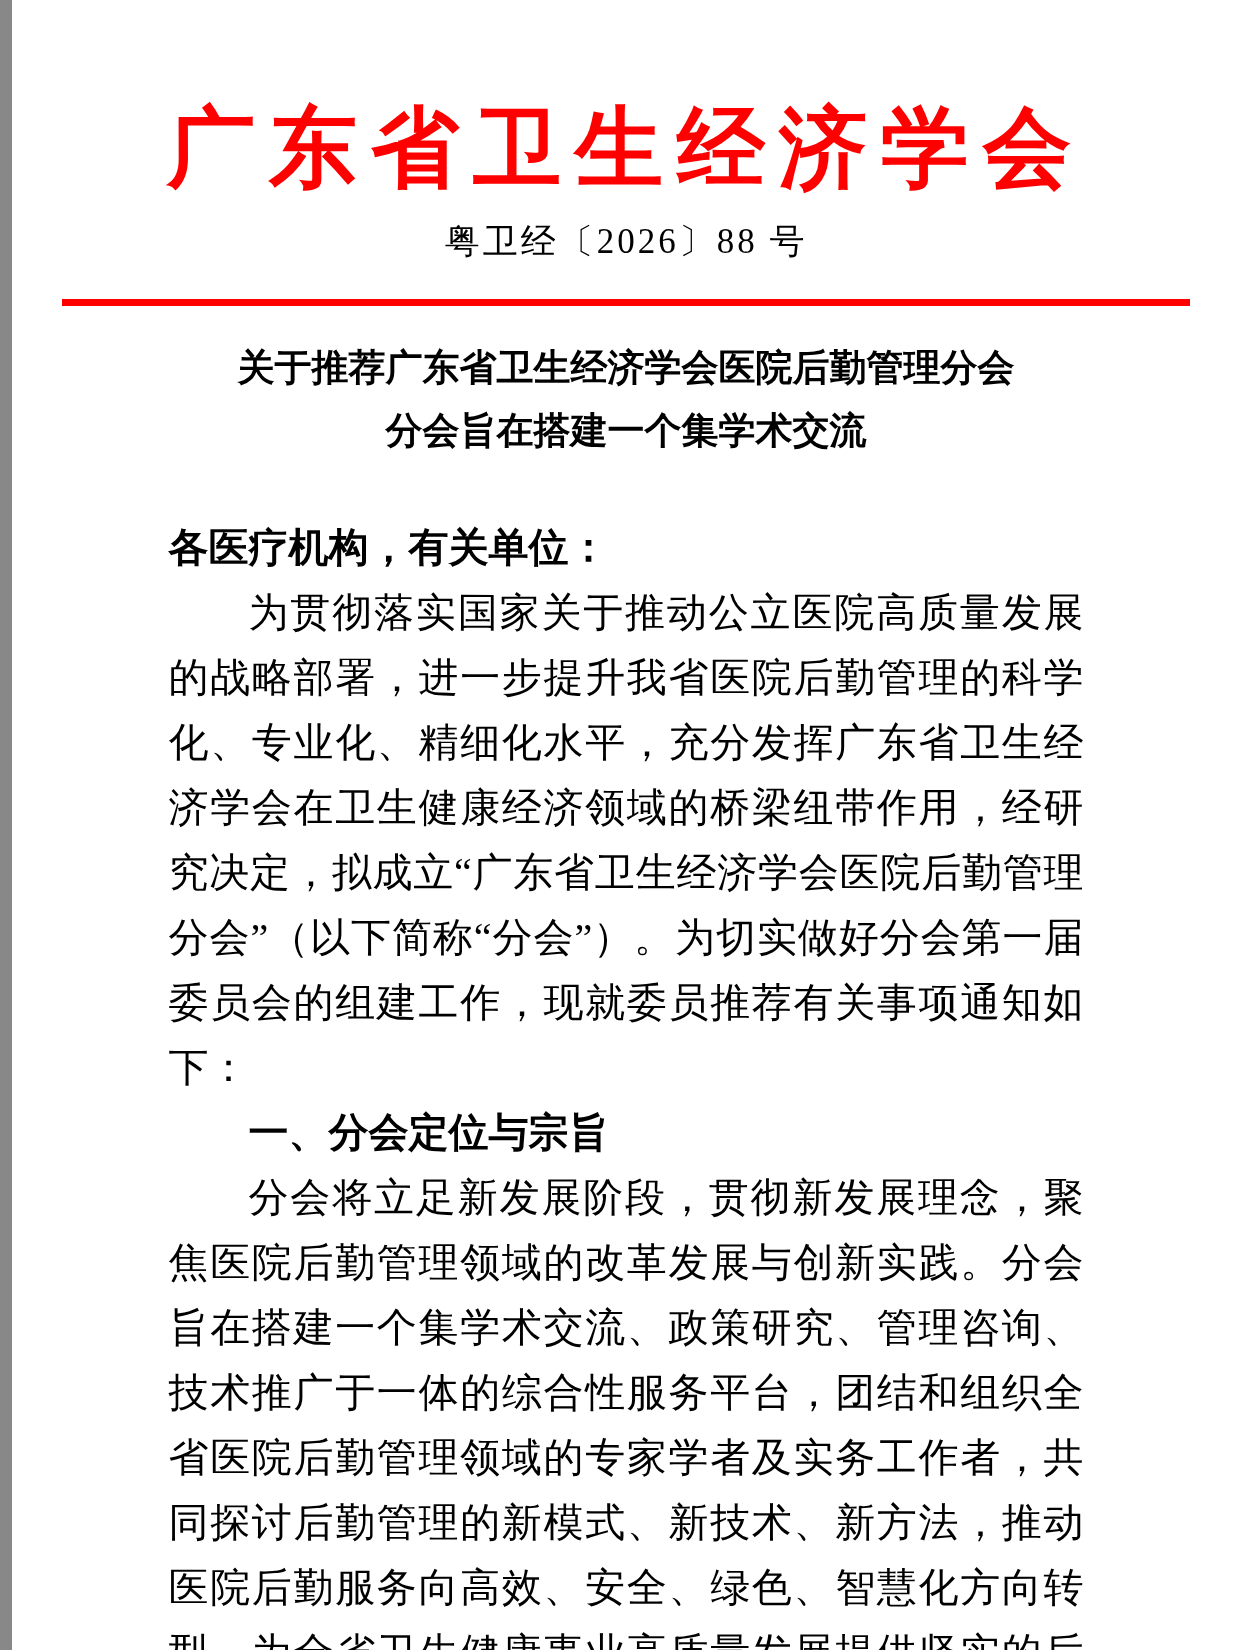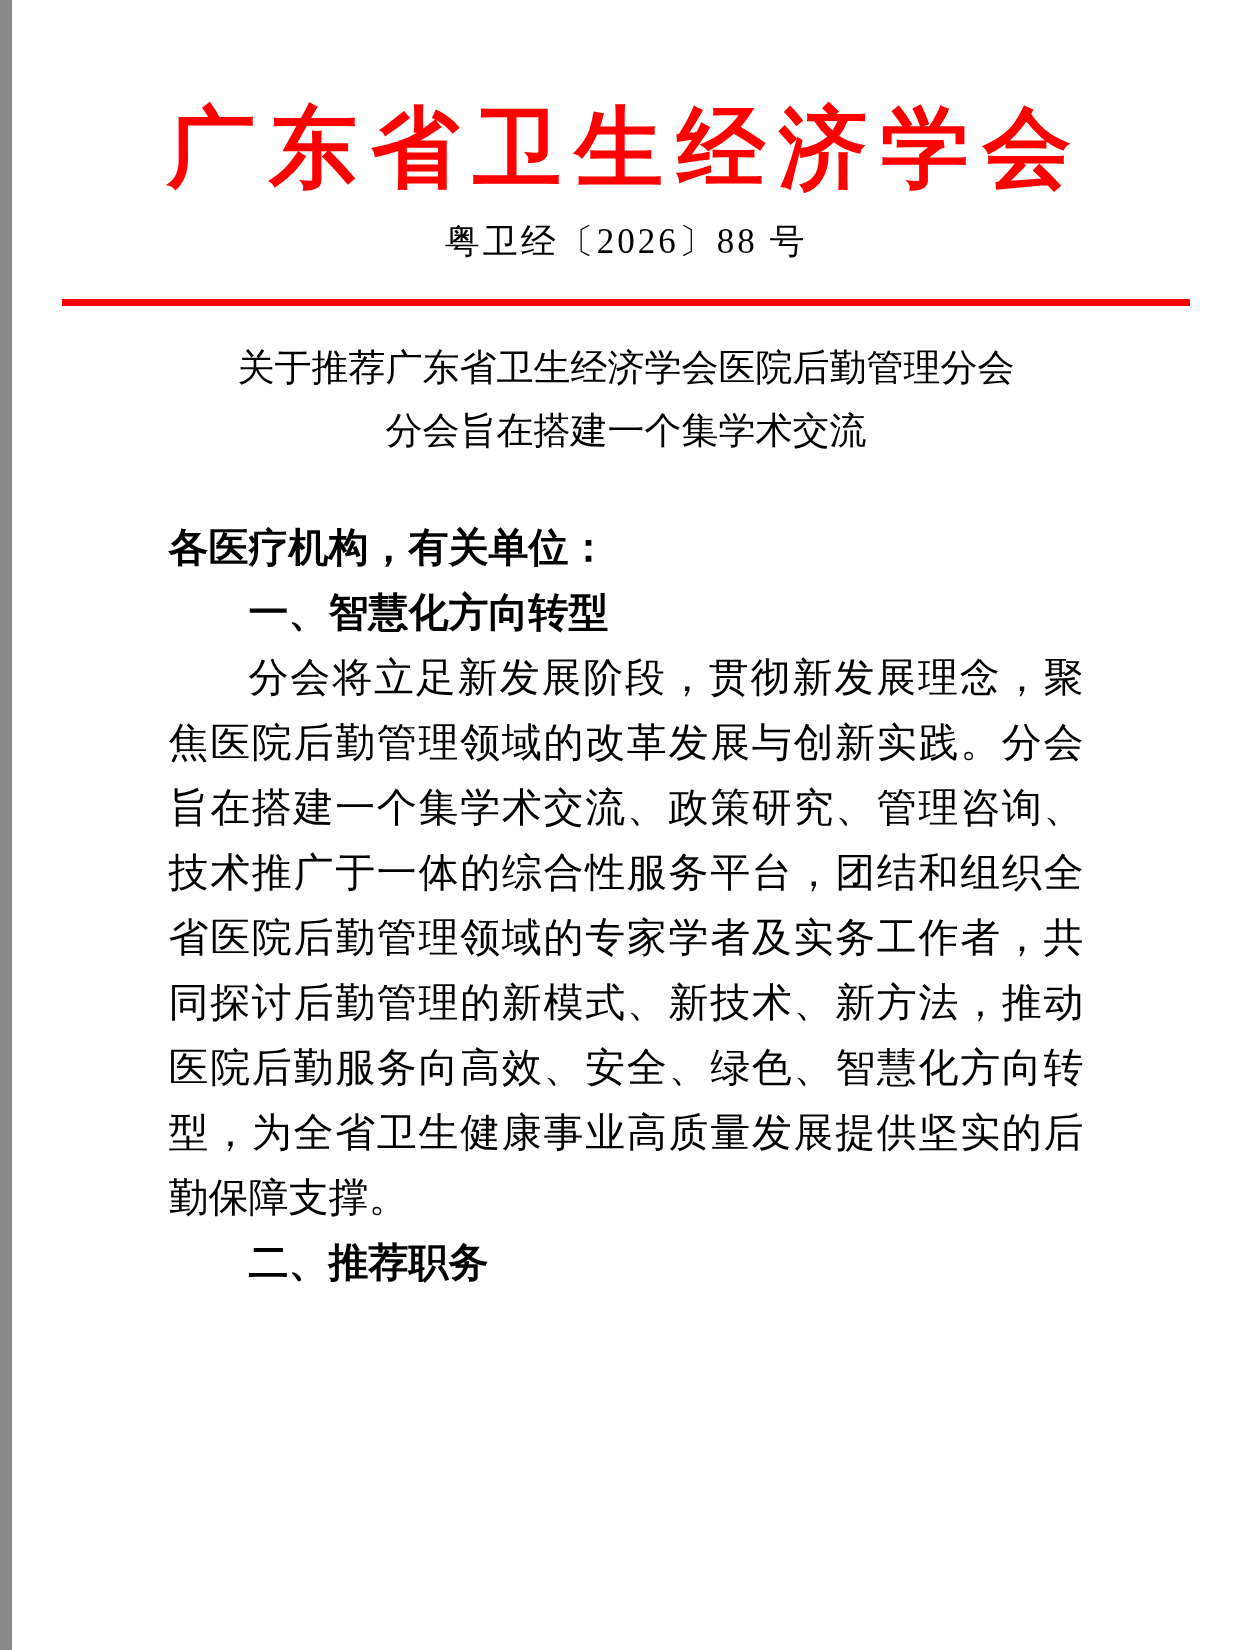"关于推荐广东省卫生经济学会医院后勤管理分会" .doc-title { font-weight: normal -> bold }
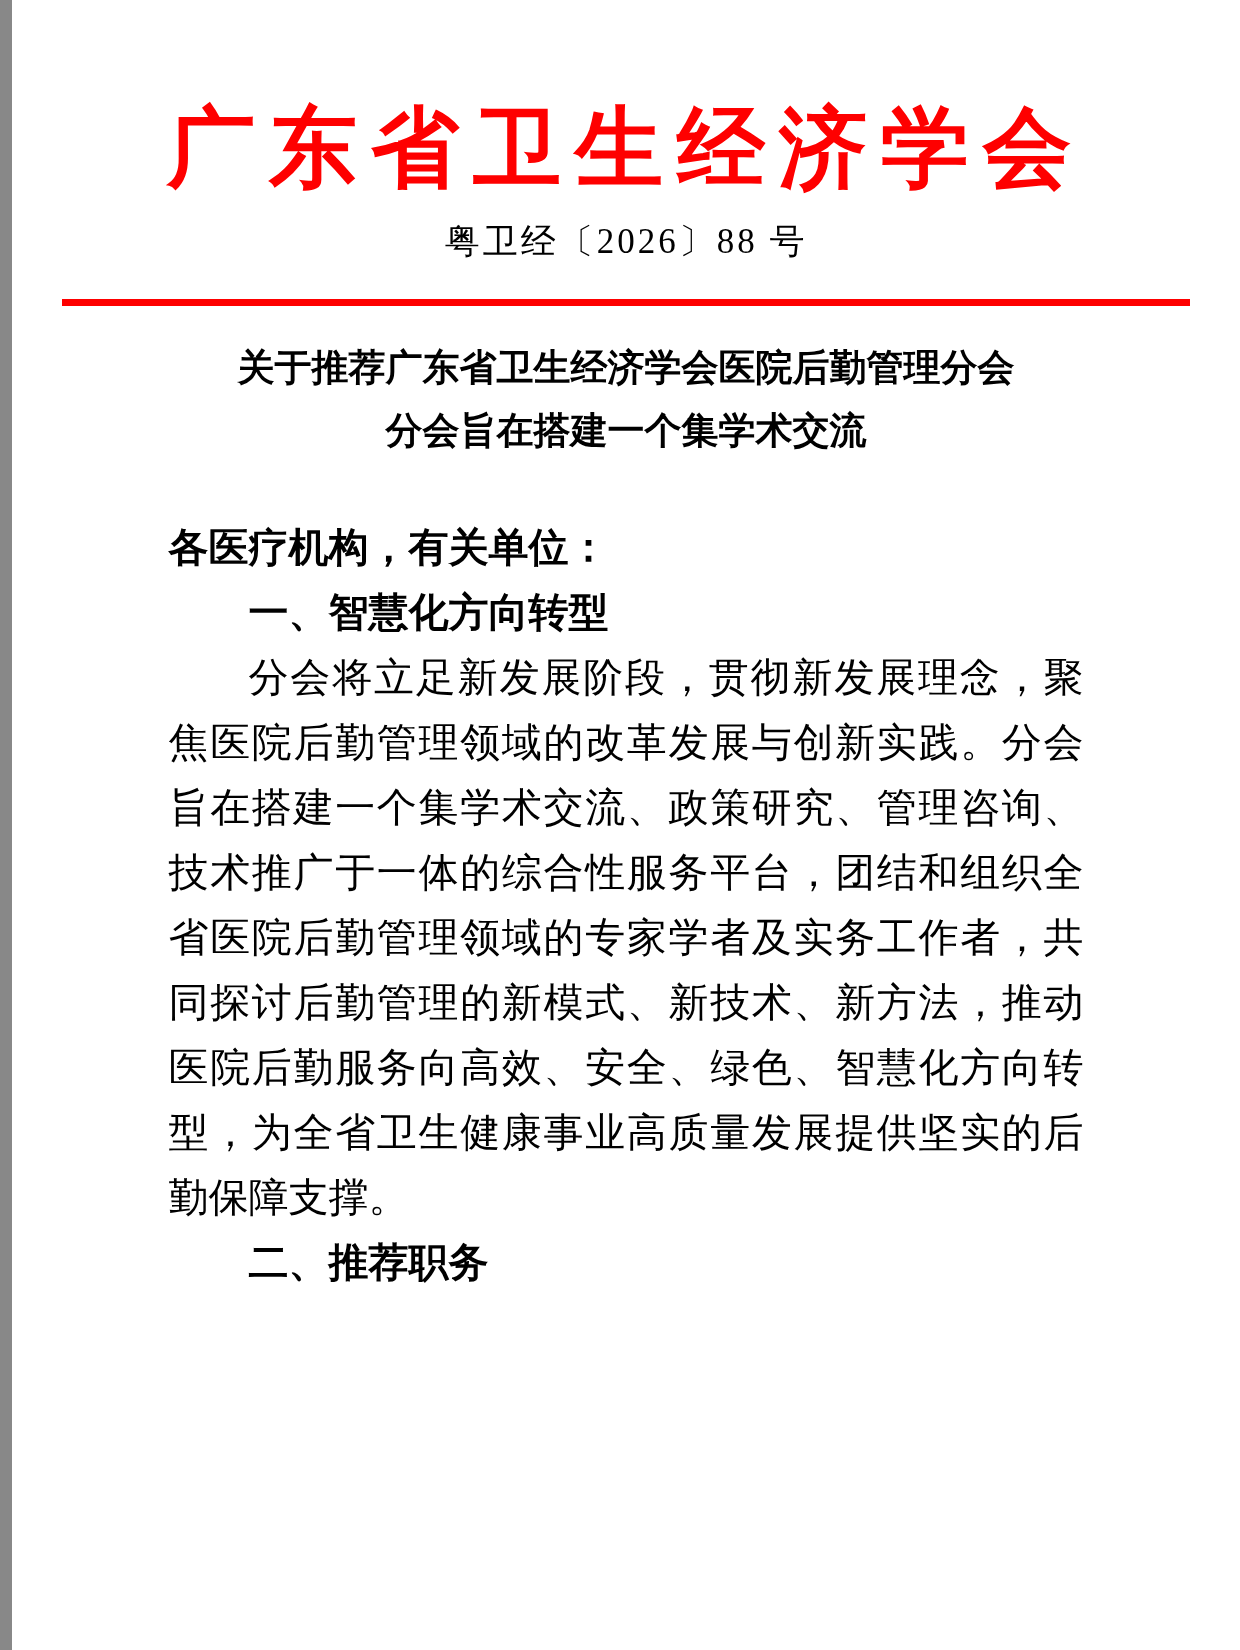"为贯彻落实国家关于推动公立医院高质量发展的战略部署，进一步提升我省医院后勤管理的" p.para { html: none -> <p>为贯彻落实国家关于推动公立医院高质量发展的战略部署，进一步提升我省医院后勤管理的科学化、专业化、精细化水平，充分发挥广东省卫生经济学会在卫生健康经济领域的桥梁纽带作用，经研究决定，拟成立“广东省卫生经济学会医院后勤管理分会”（以下简称“分会”）。为切实做好分会第一届委员会的组建工作，现就委员推荐有关事项通知如下：</p> }
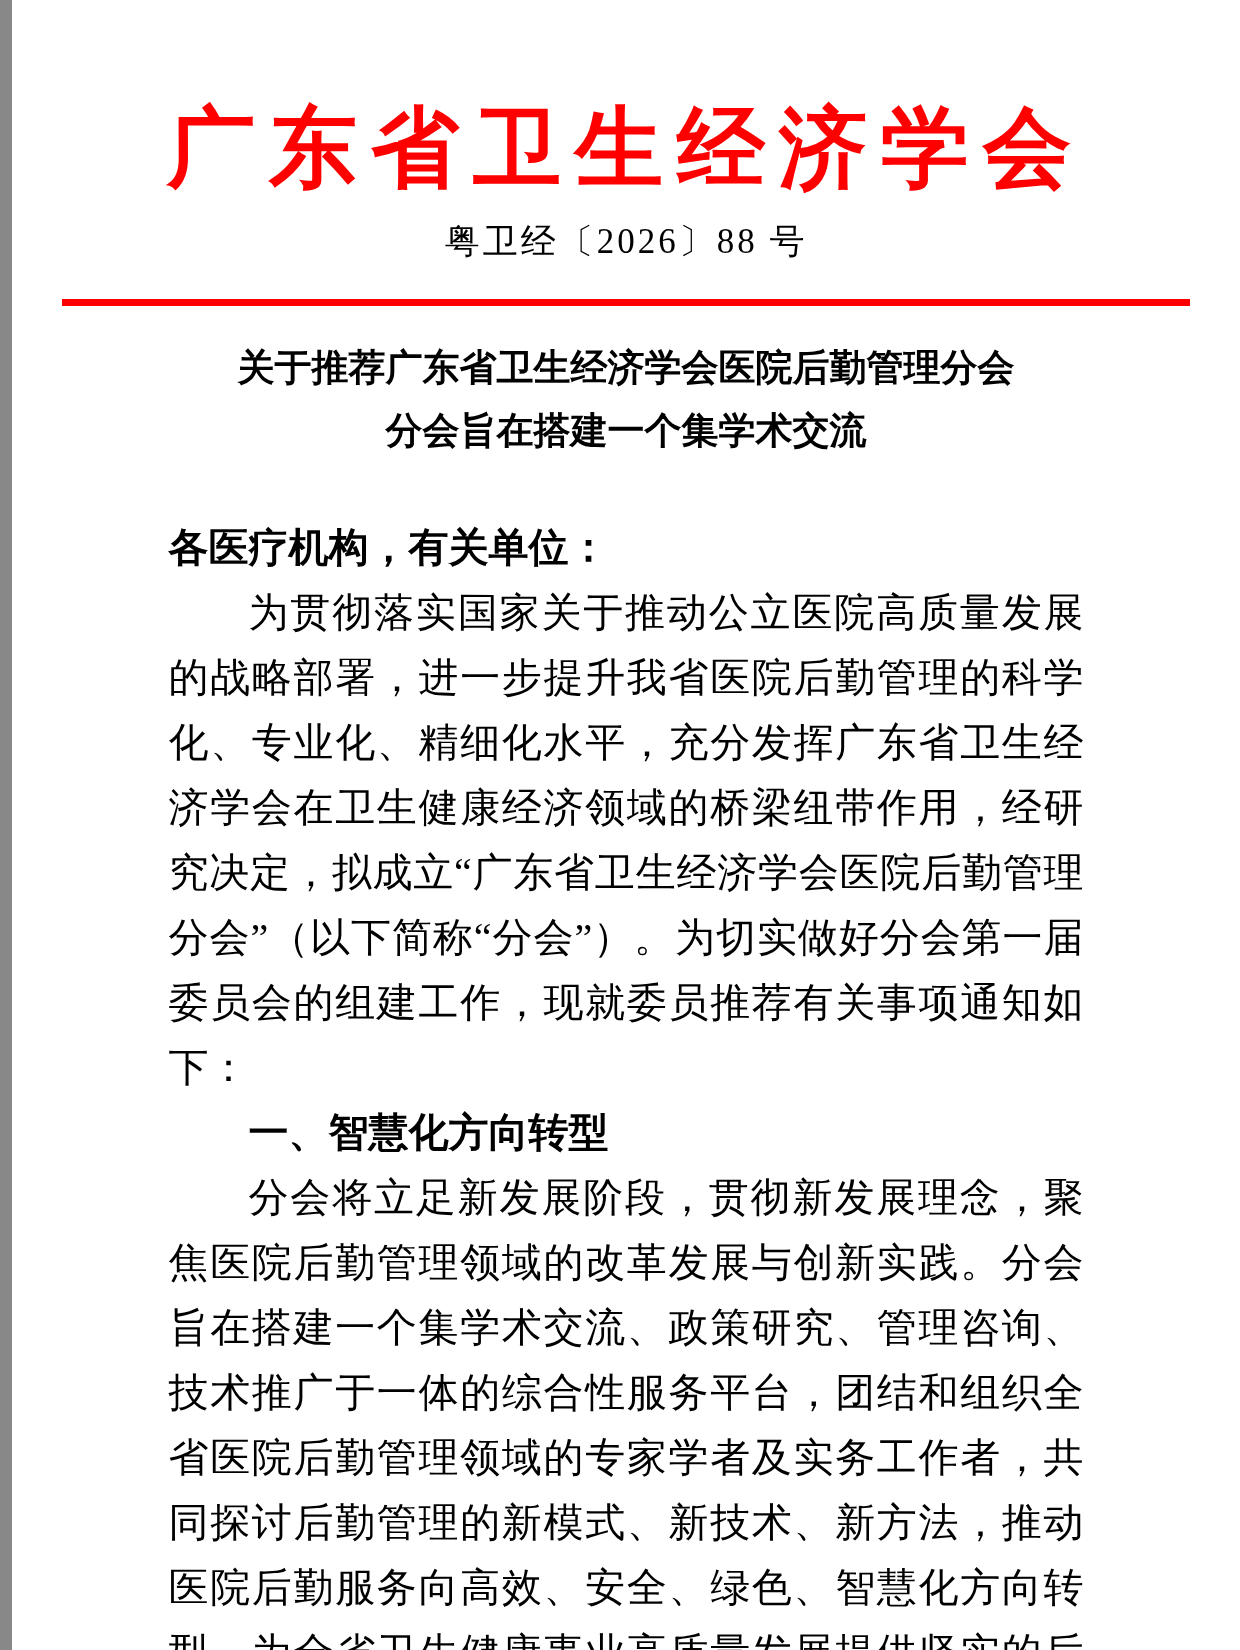"一、智慧化方向转型" p.heading { text: 智慧化方向转型 -> 分会定位与宗旨 }
